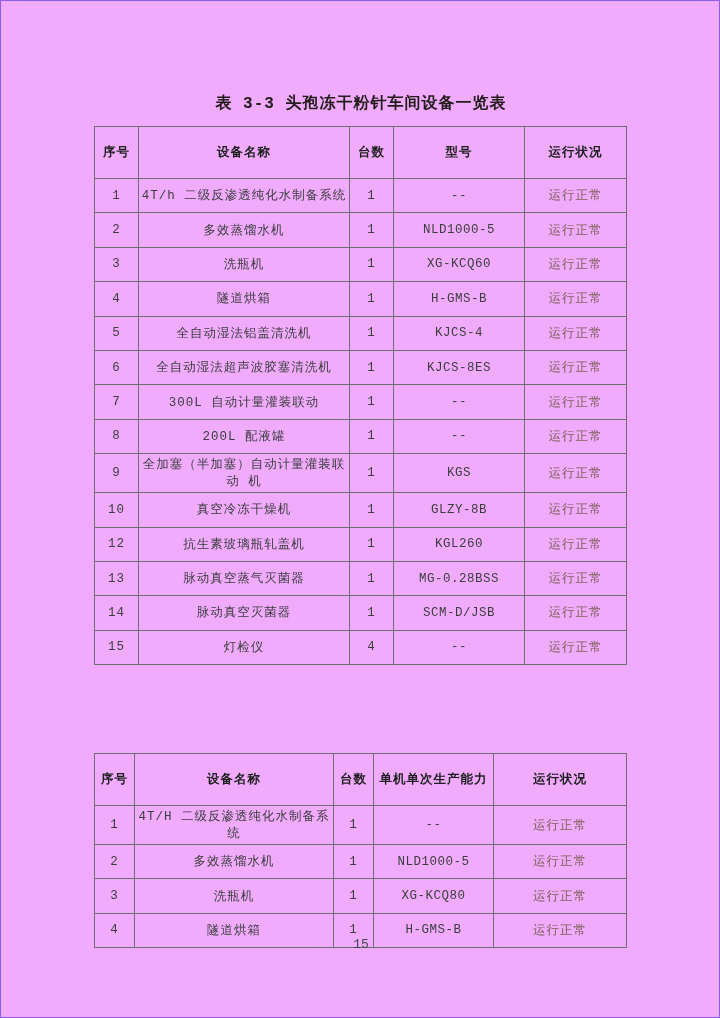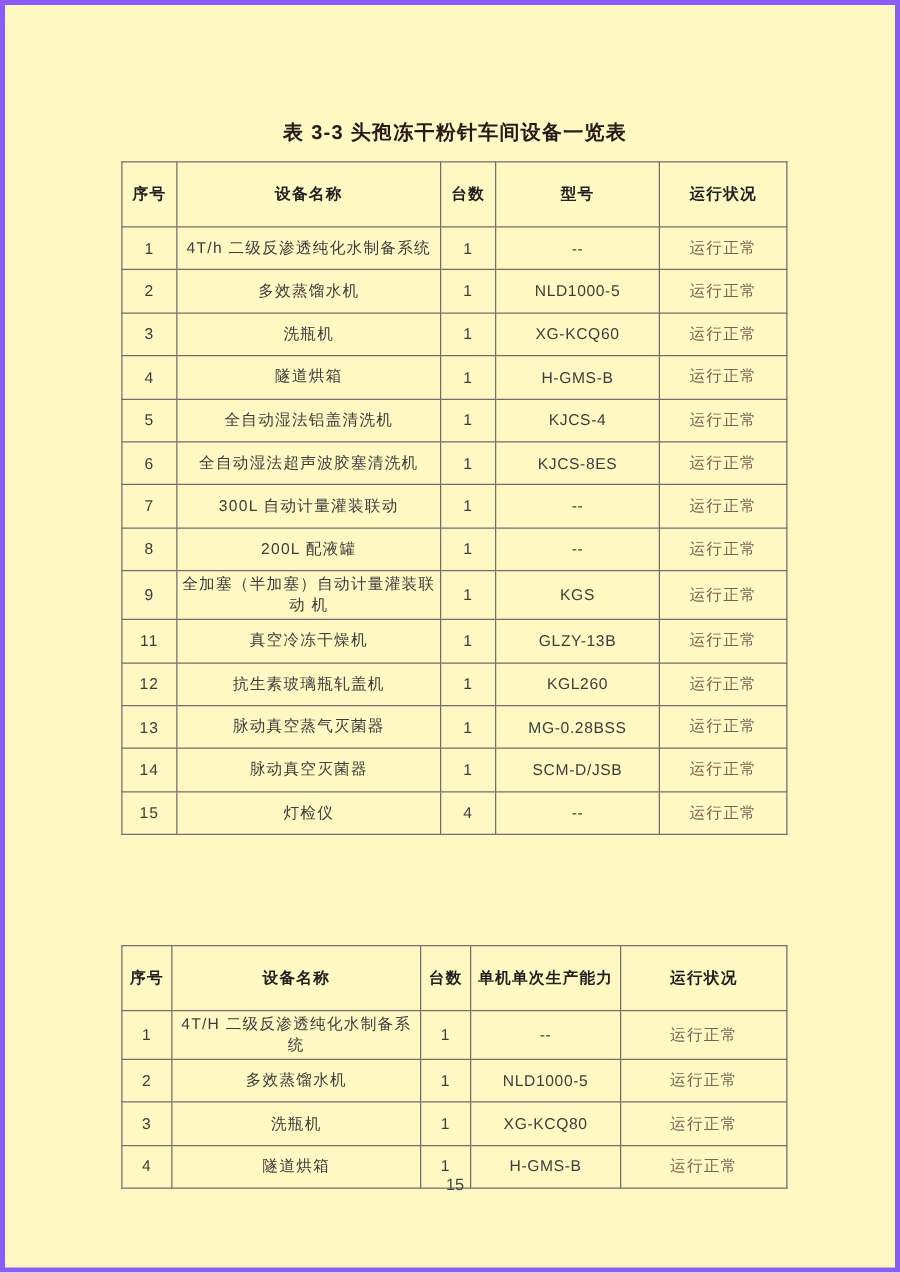"表 3-3 头孢冻干粉针车间设备一览表" .page { background: #fef9c3 -> #f0abfc; border: 4px solid #8b5cf6 -> 1px solid #8b5cf6; font-family: Liberation Sans, sans-serif -> Liberation Mono, monospace }
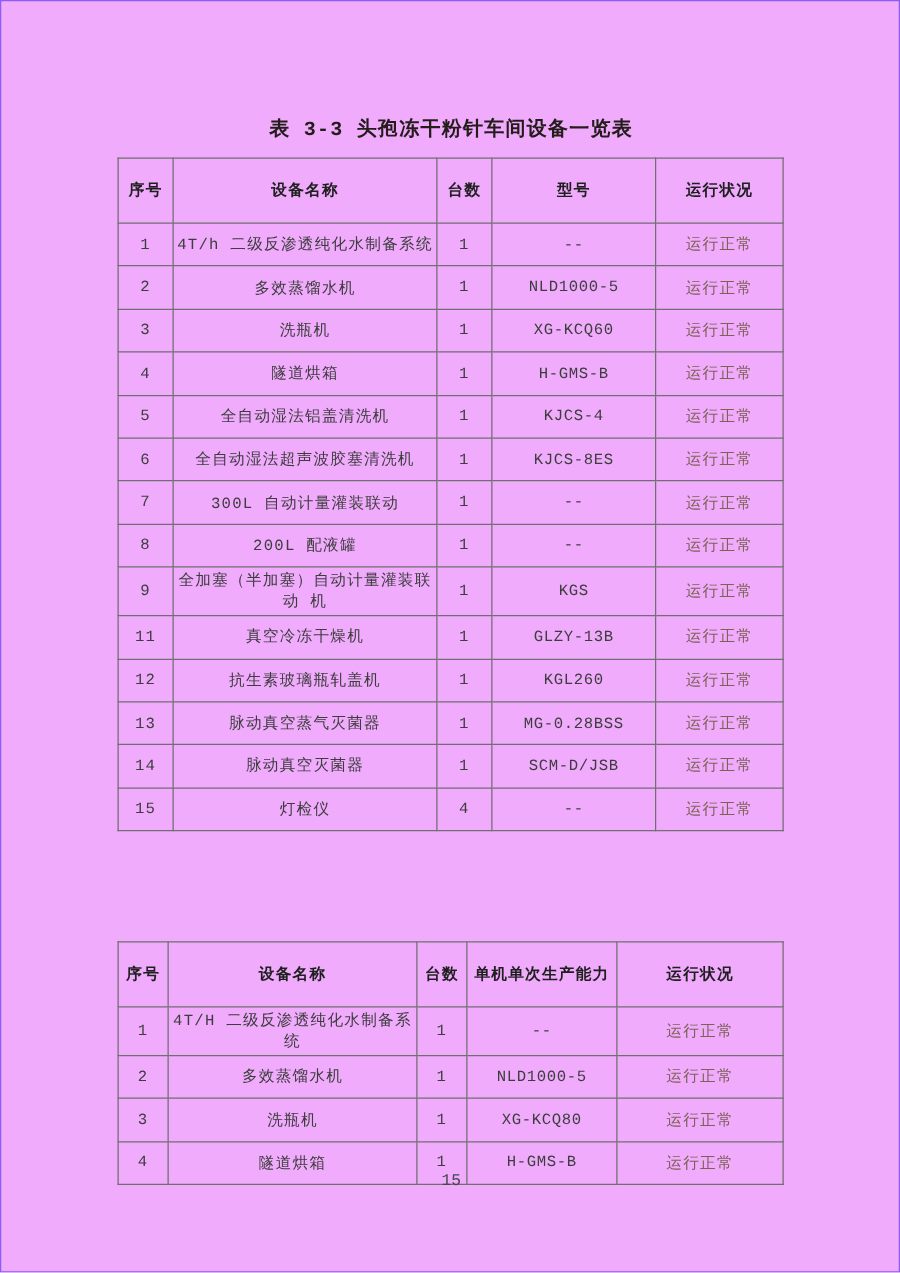"10" tr { html: none -> <tr> <td>10</td> <td>真空冷冻干燥机</td> <td>1</td> <td>GLZY-8B</td> <td>运行正常</td> </tr> }
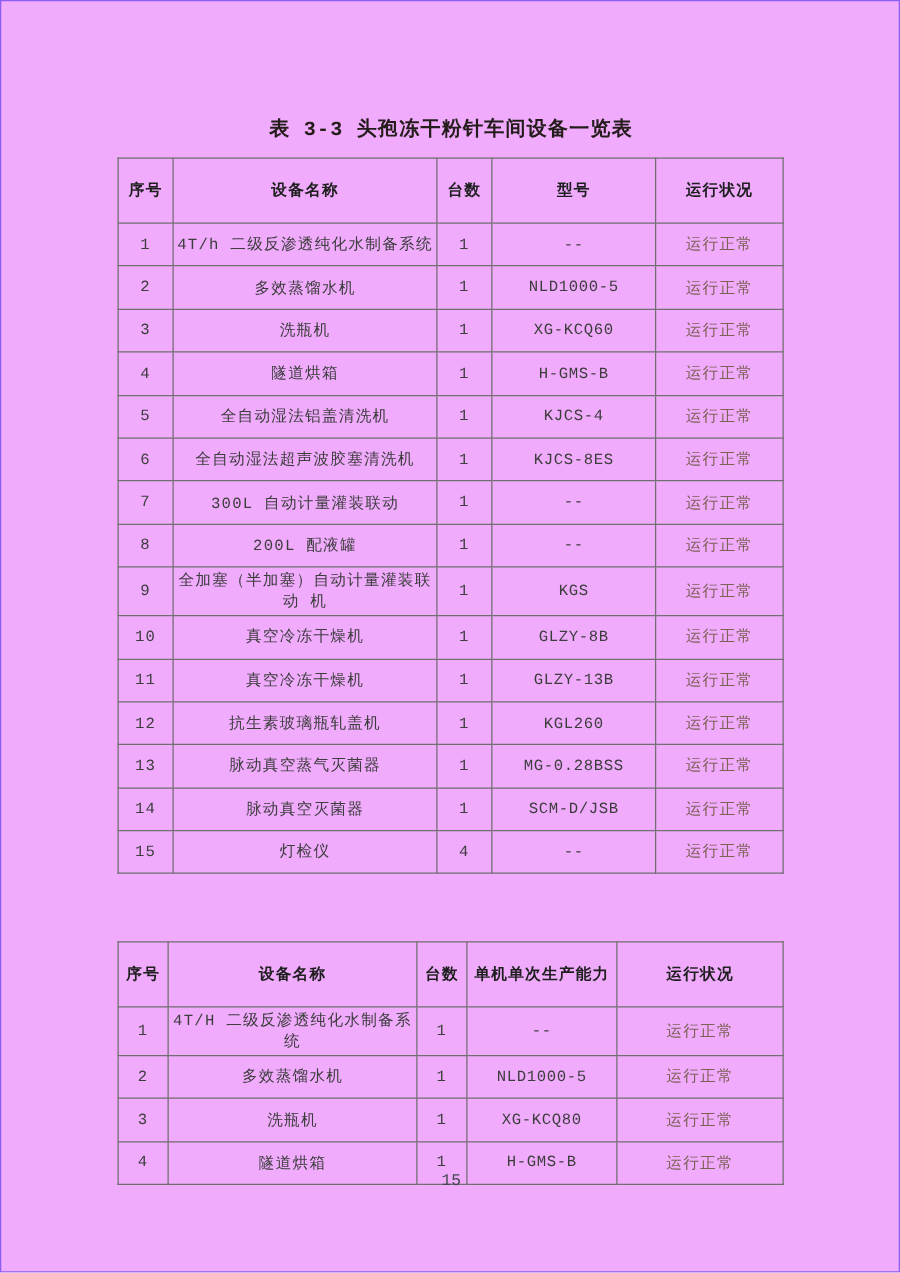"11" tr { html: <tr> <td>11</td> <td>真空冷冻干燥机</td> <td>1</td> <td>GLZY-13B</td> <td>运行正常</td> </tr> -> none }
